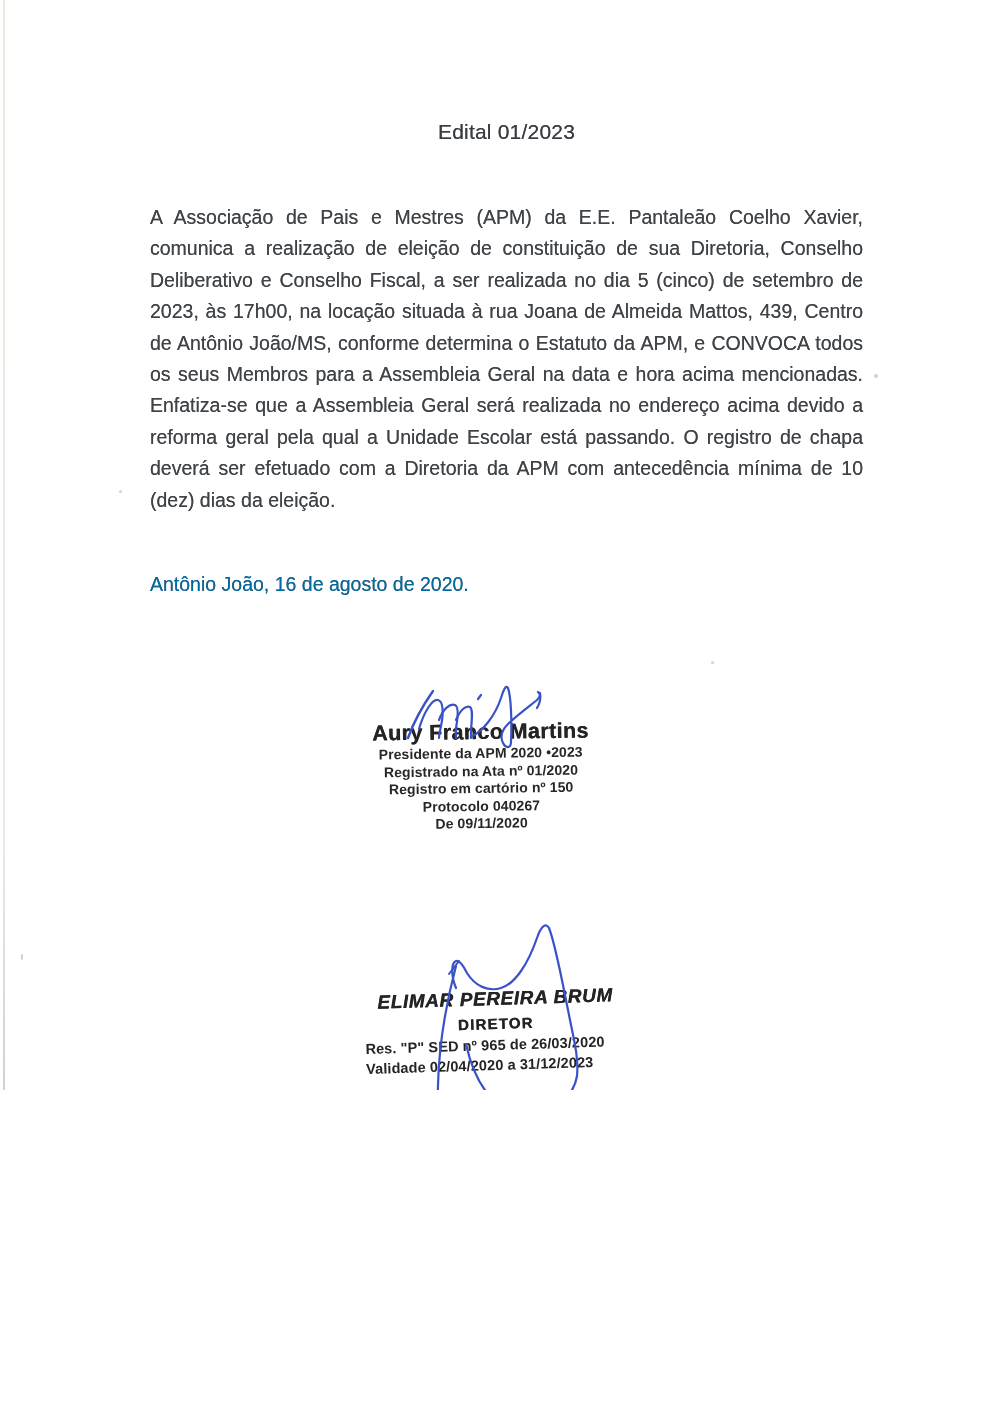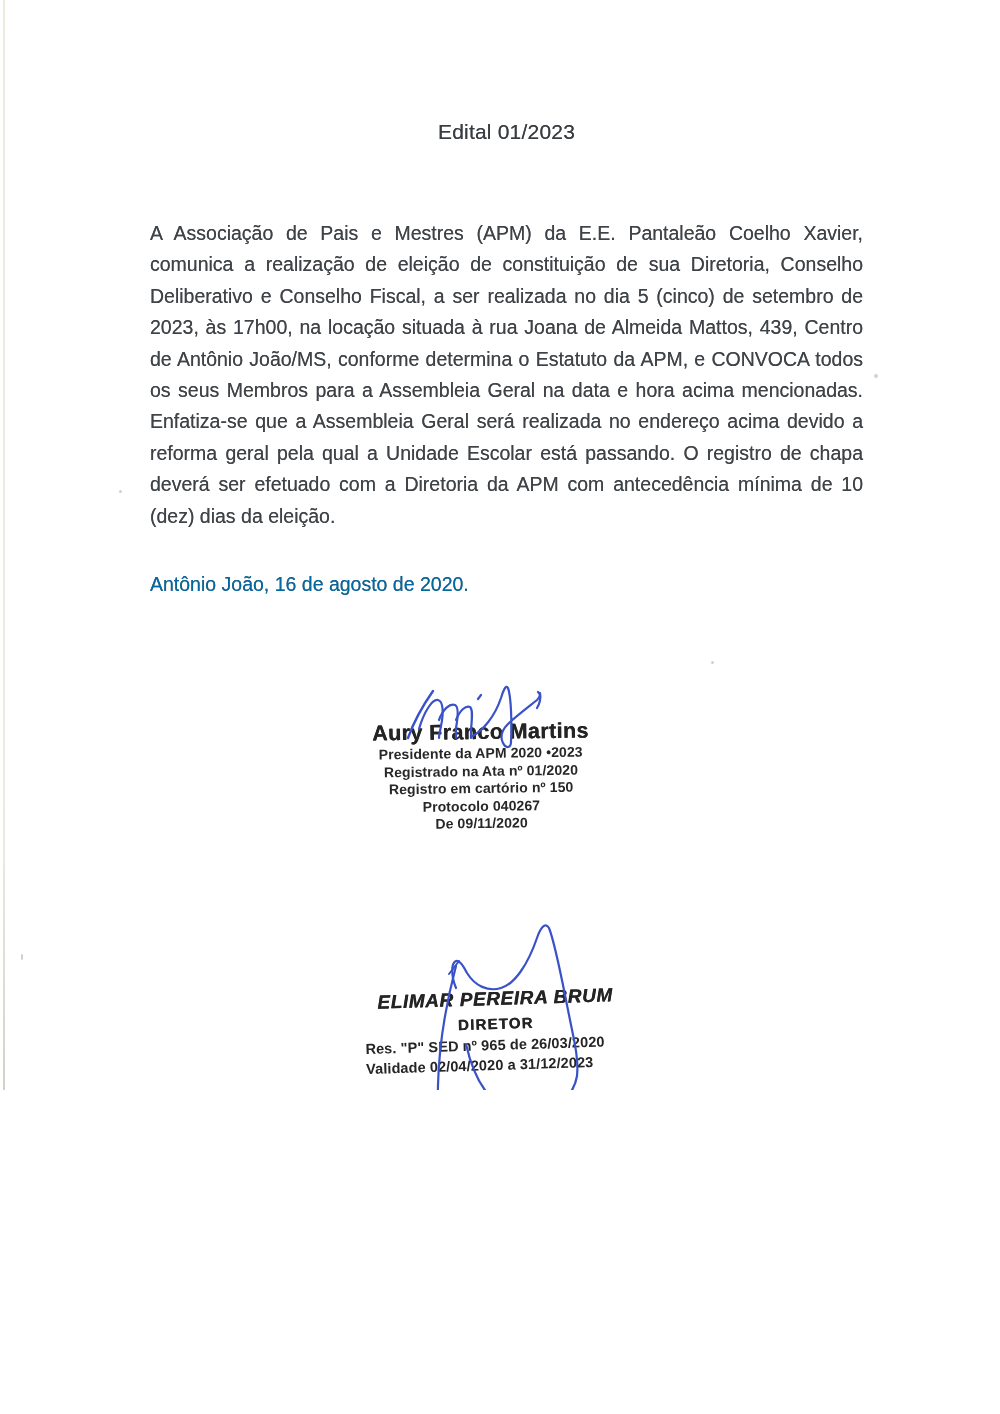"A Associação de Pais e" .doc-paragraph { top: 218px -> 202px }
